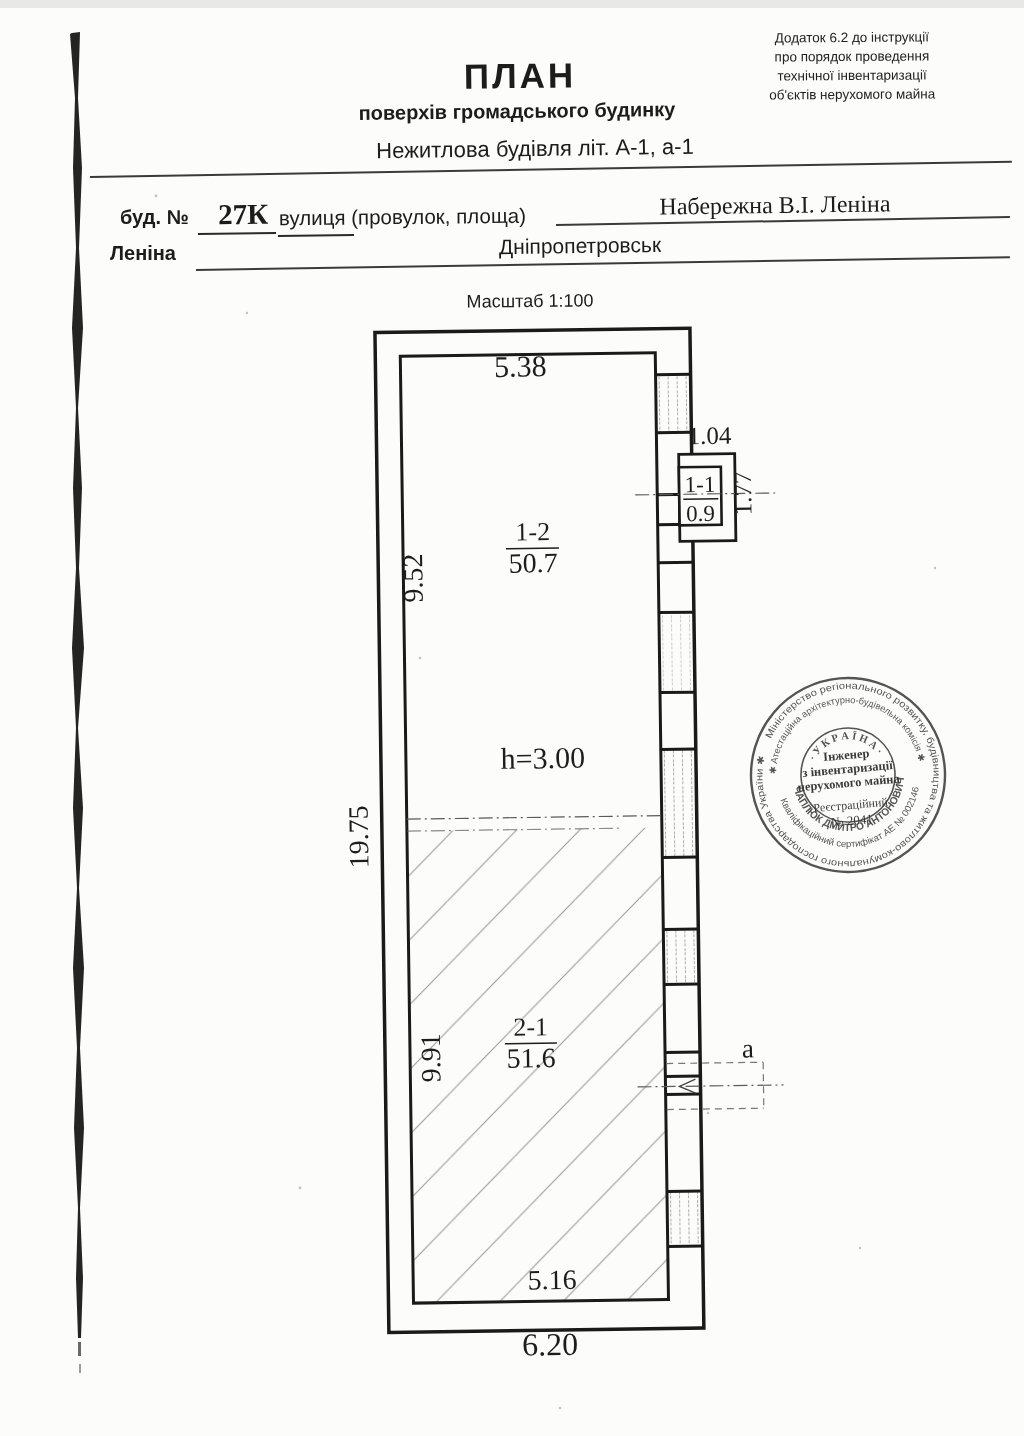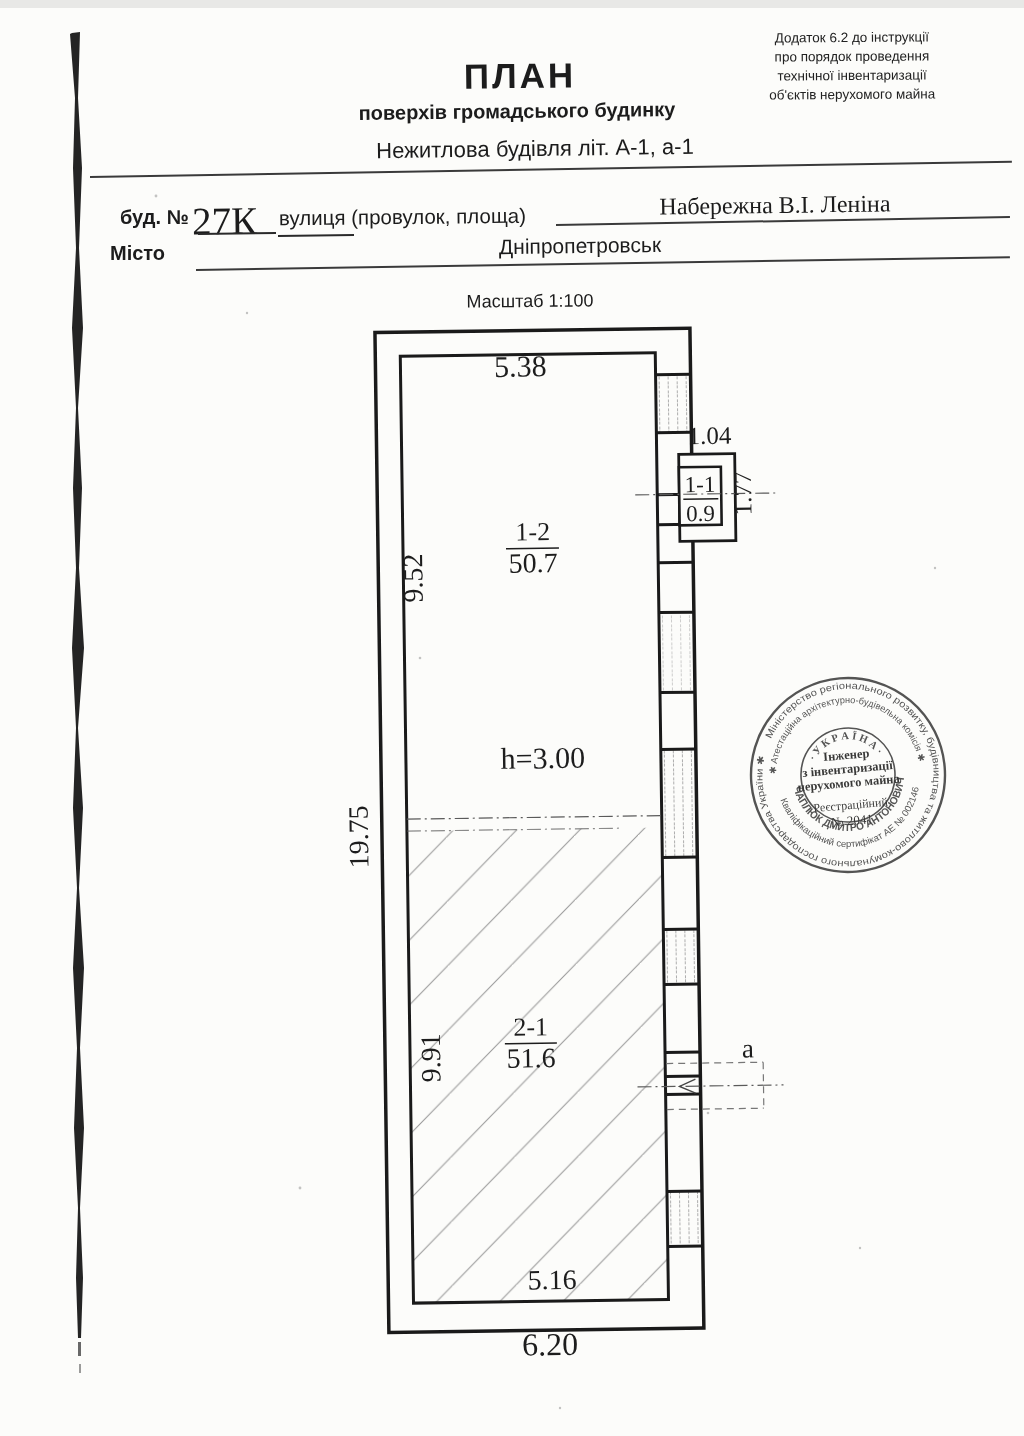"27К" #houseNumber { font-size: 39px -> 29px; font-weight: none -> bold; left: 192px -> 218px }
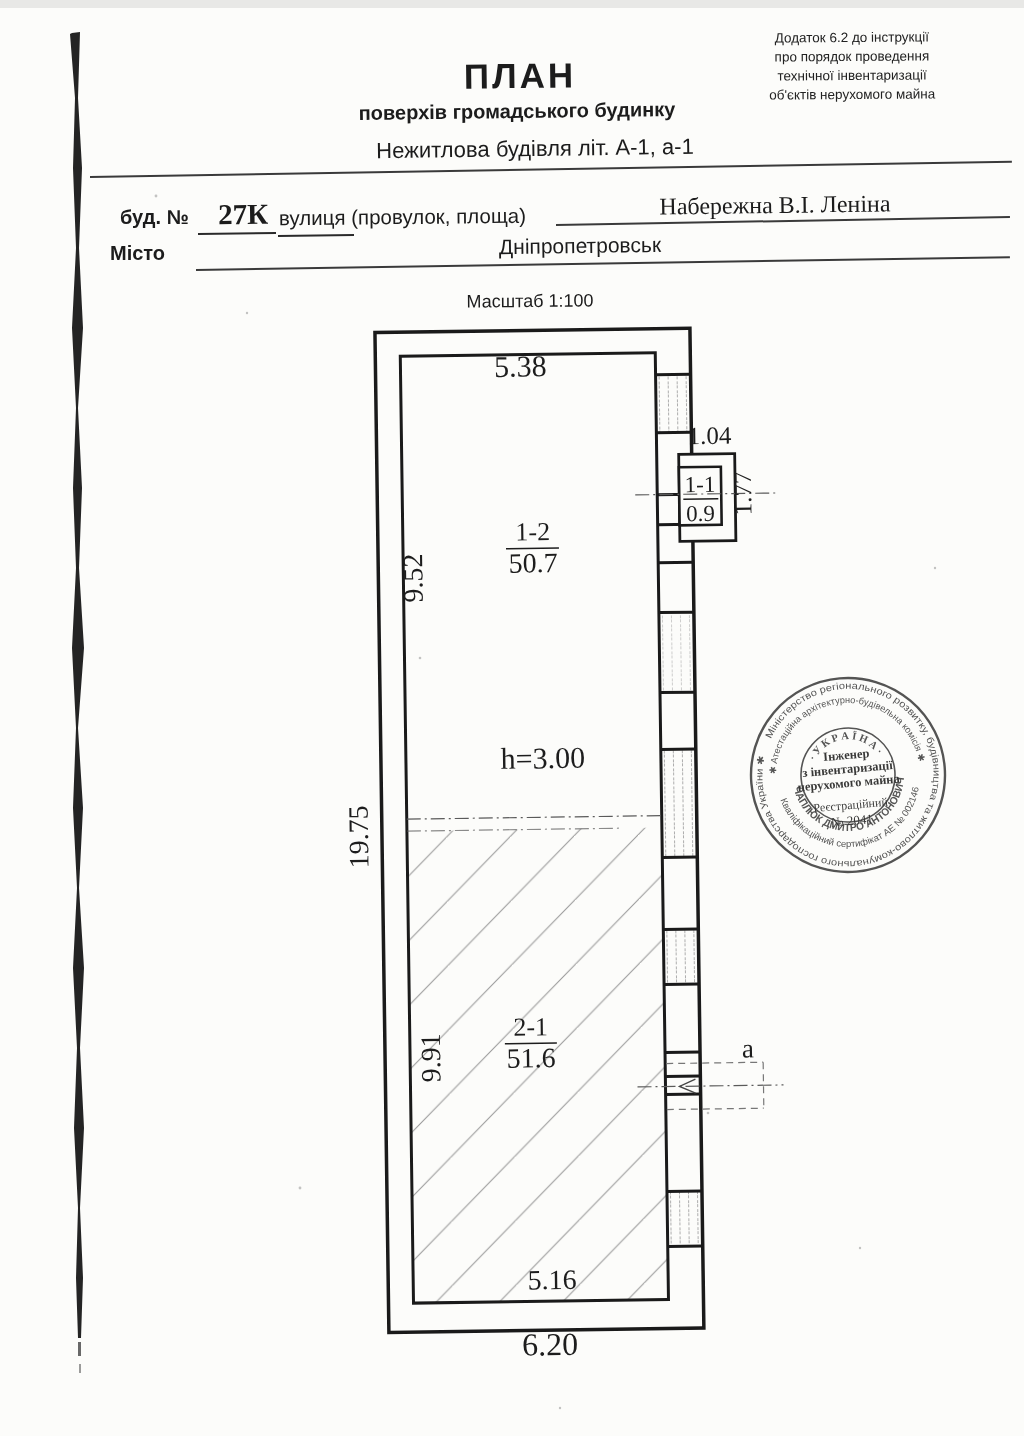"Місто" div.abs { text: Місто -> Леніна }
